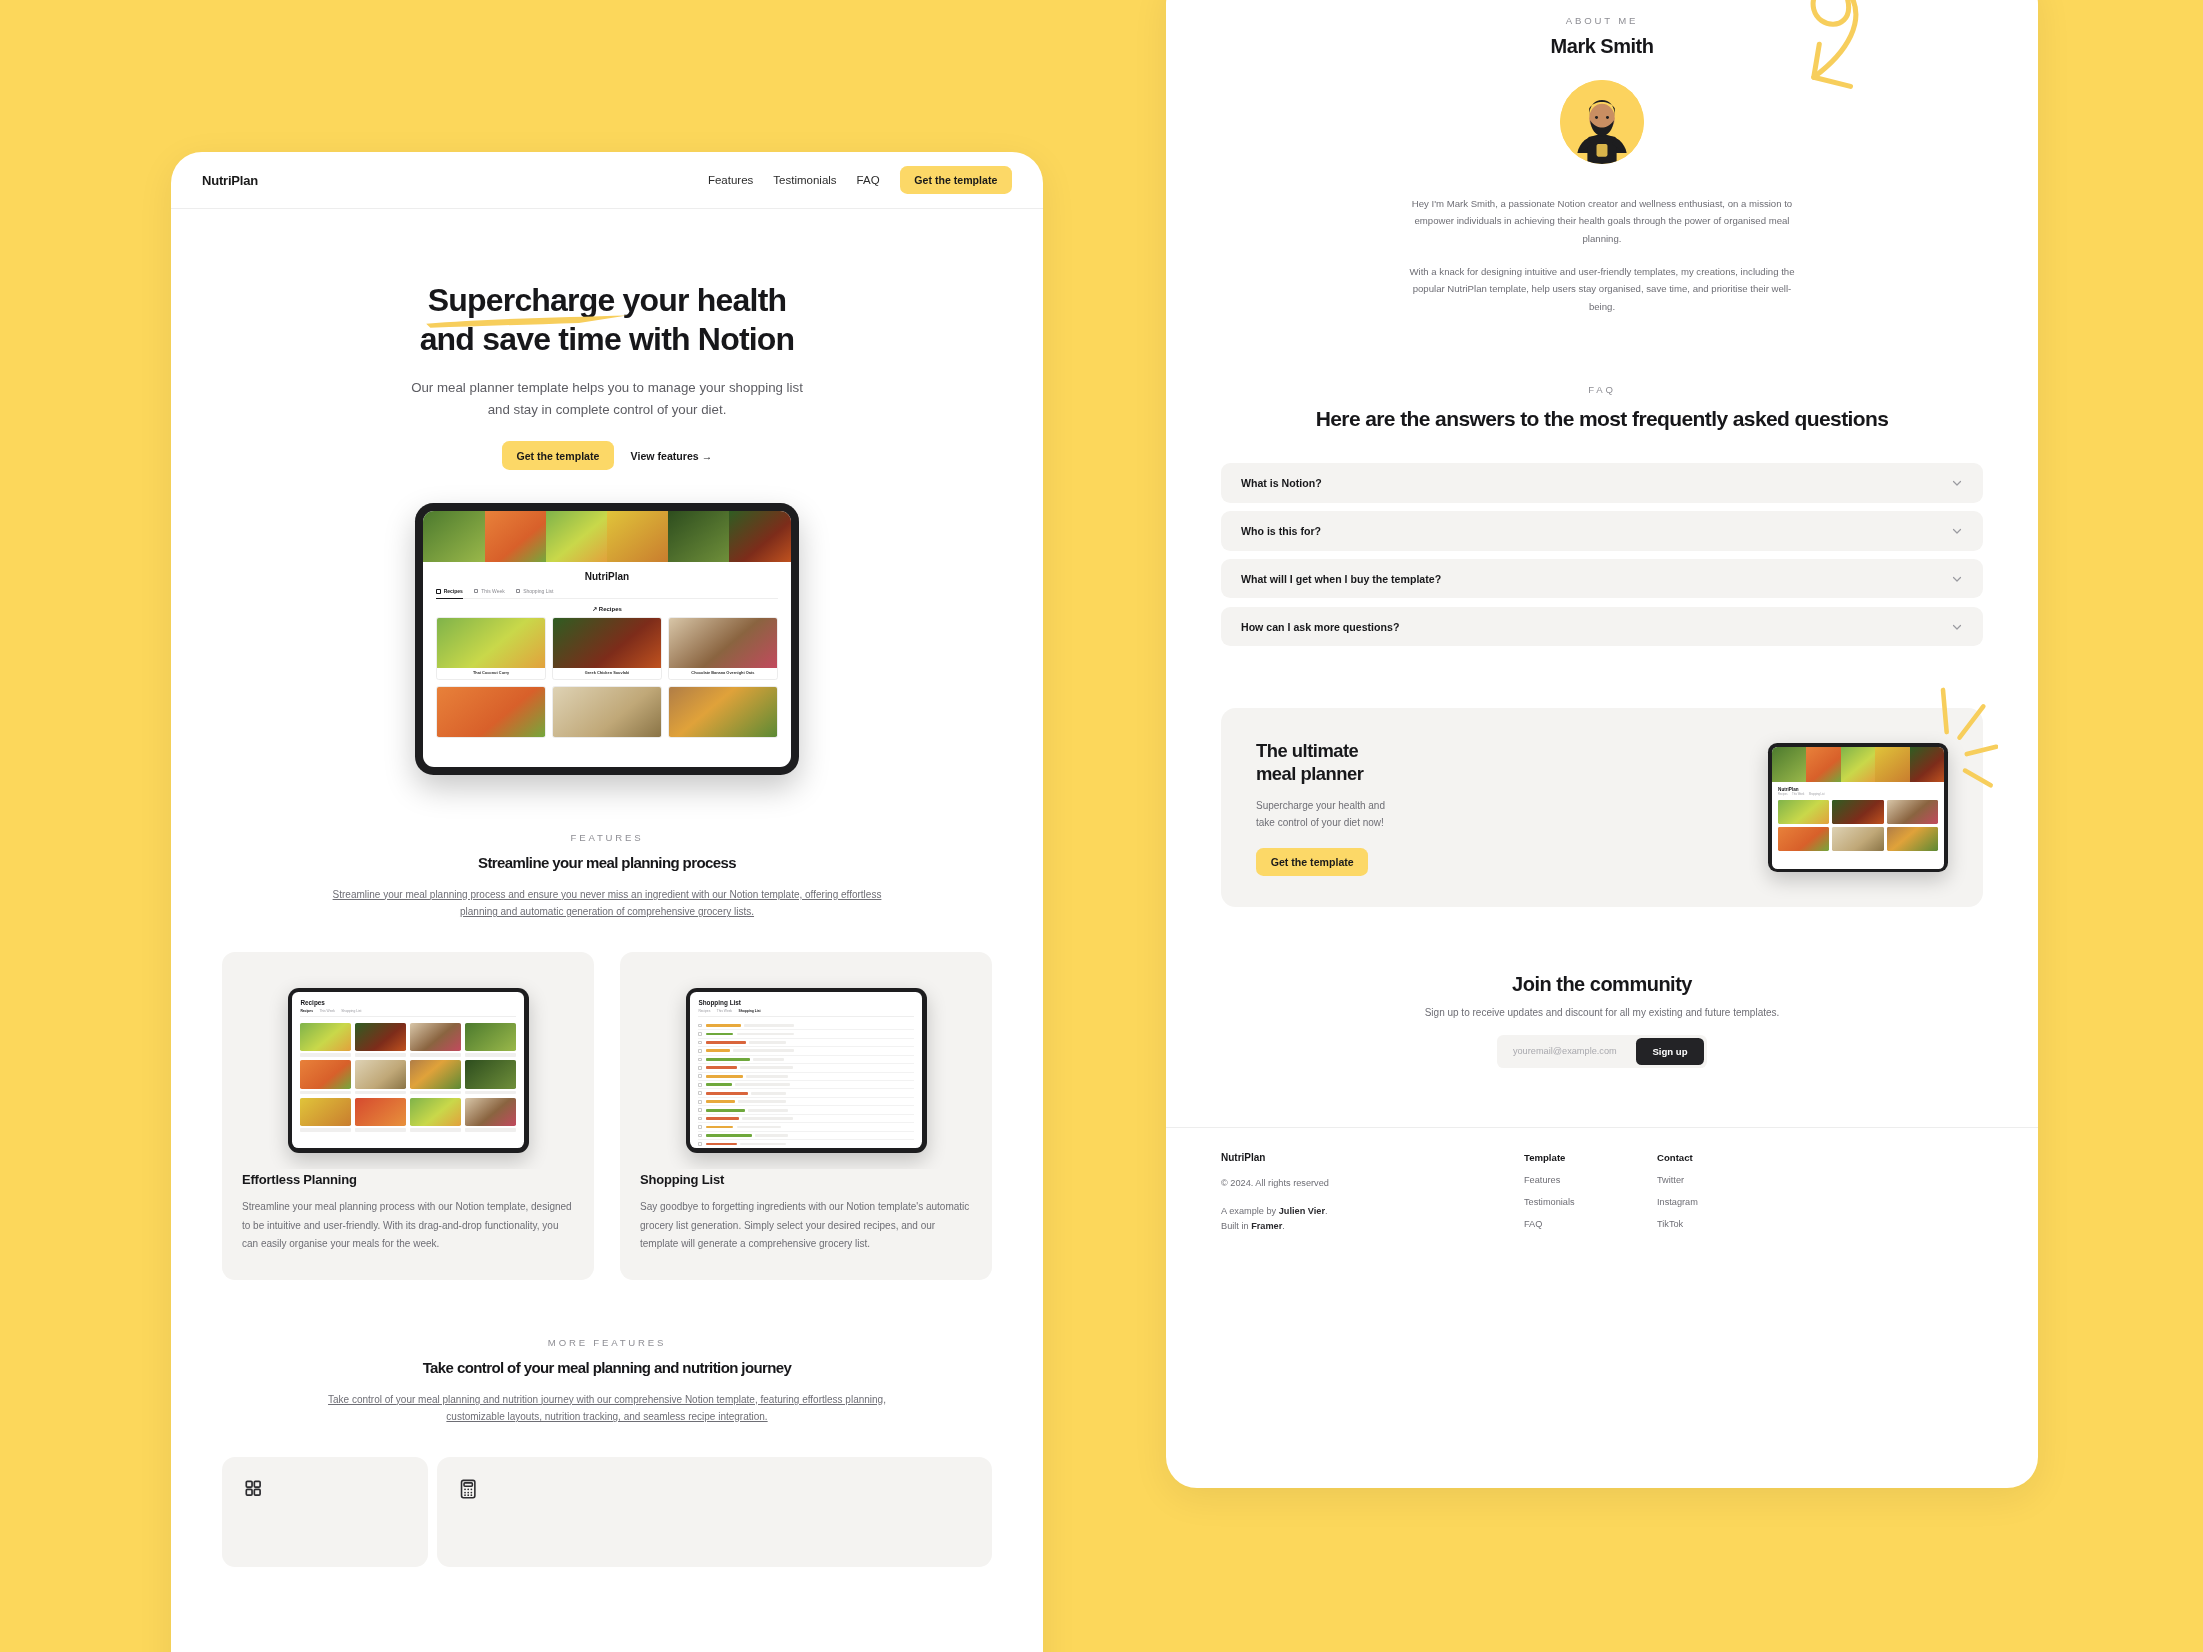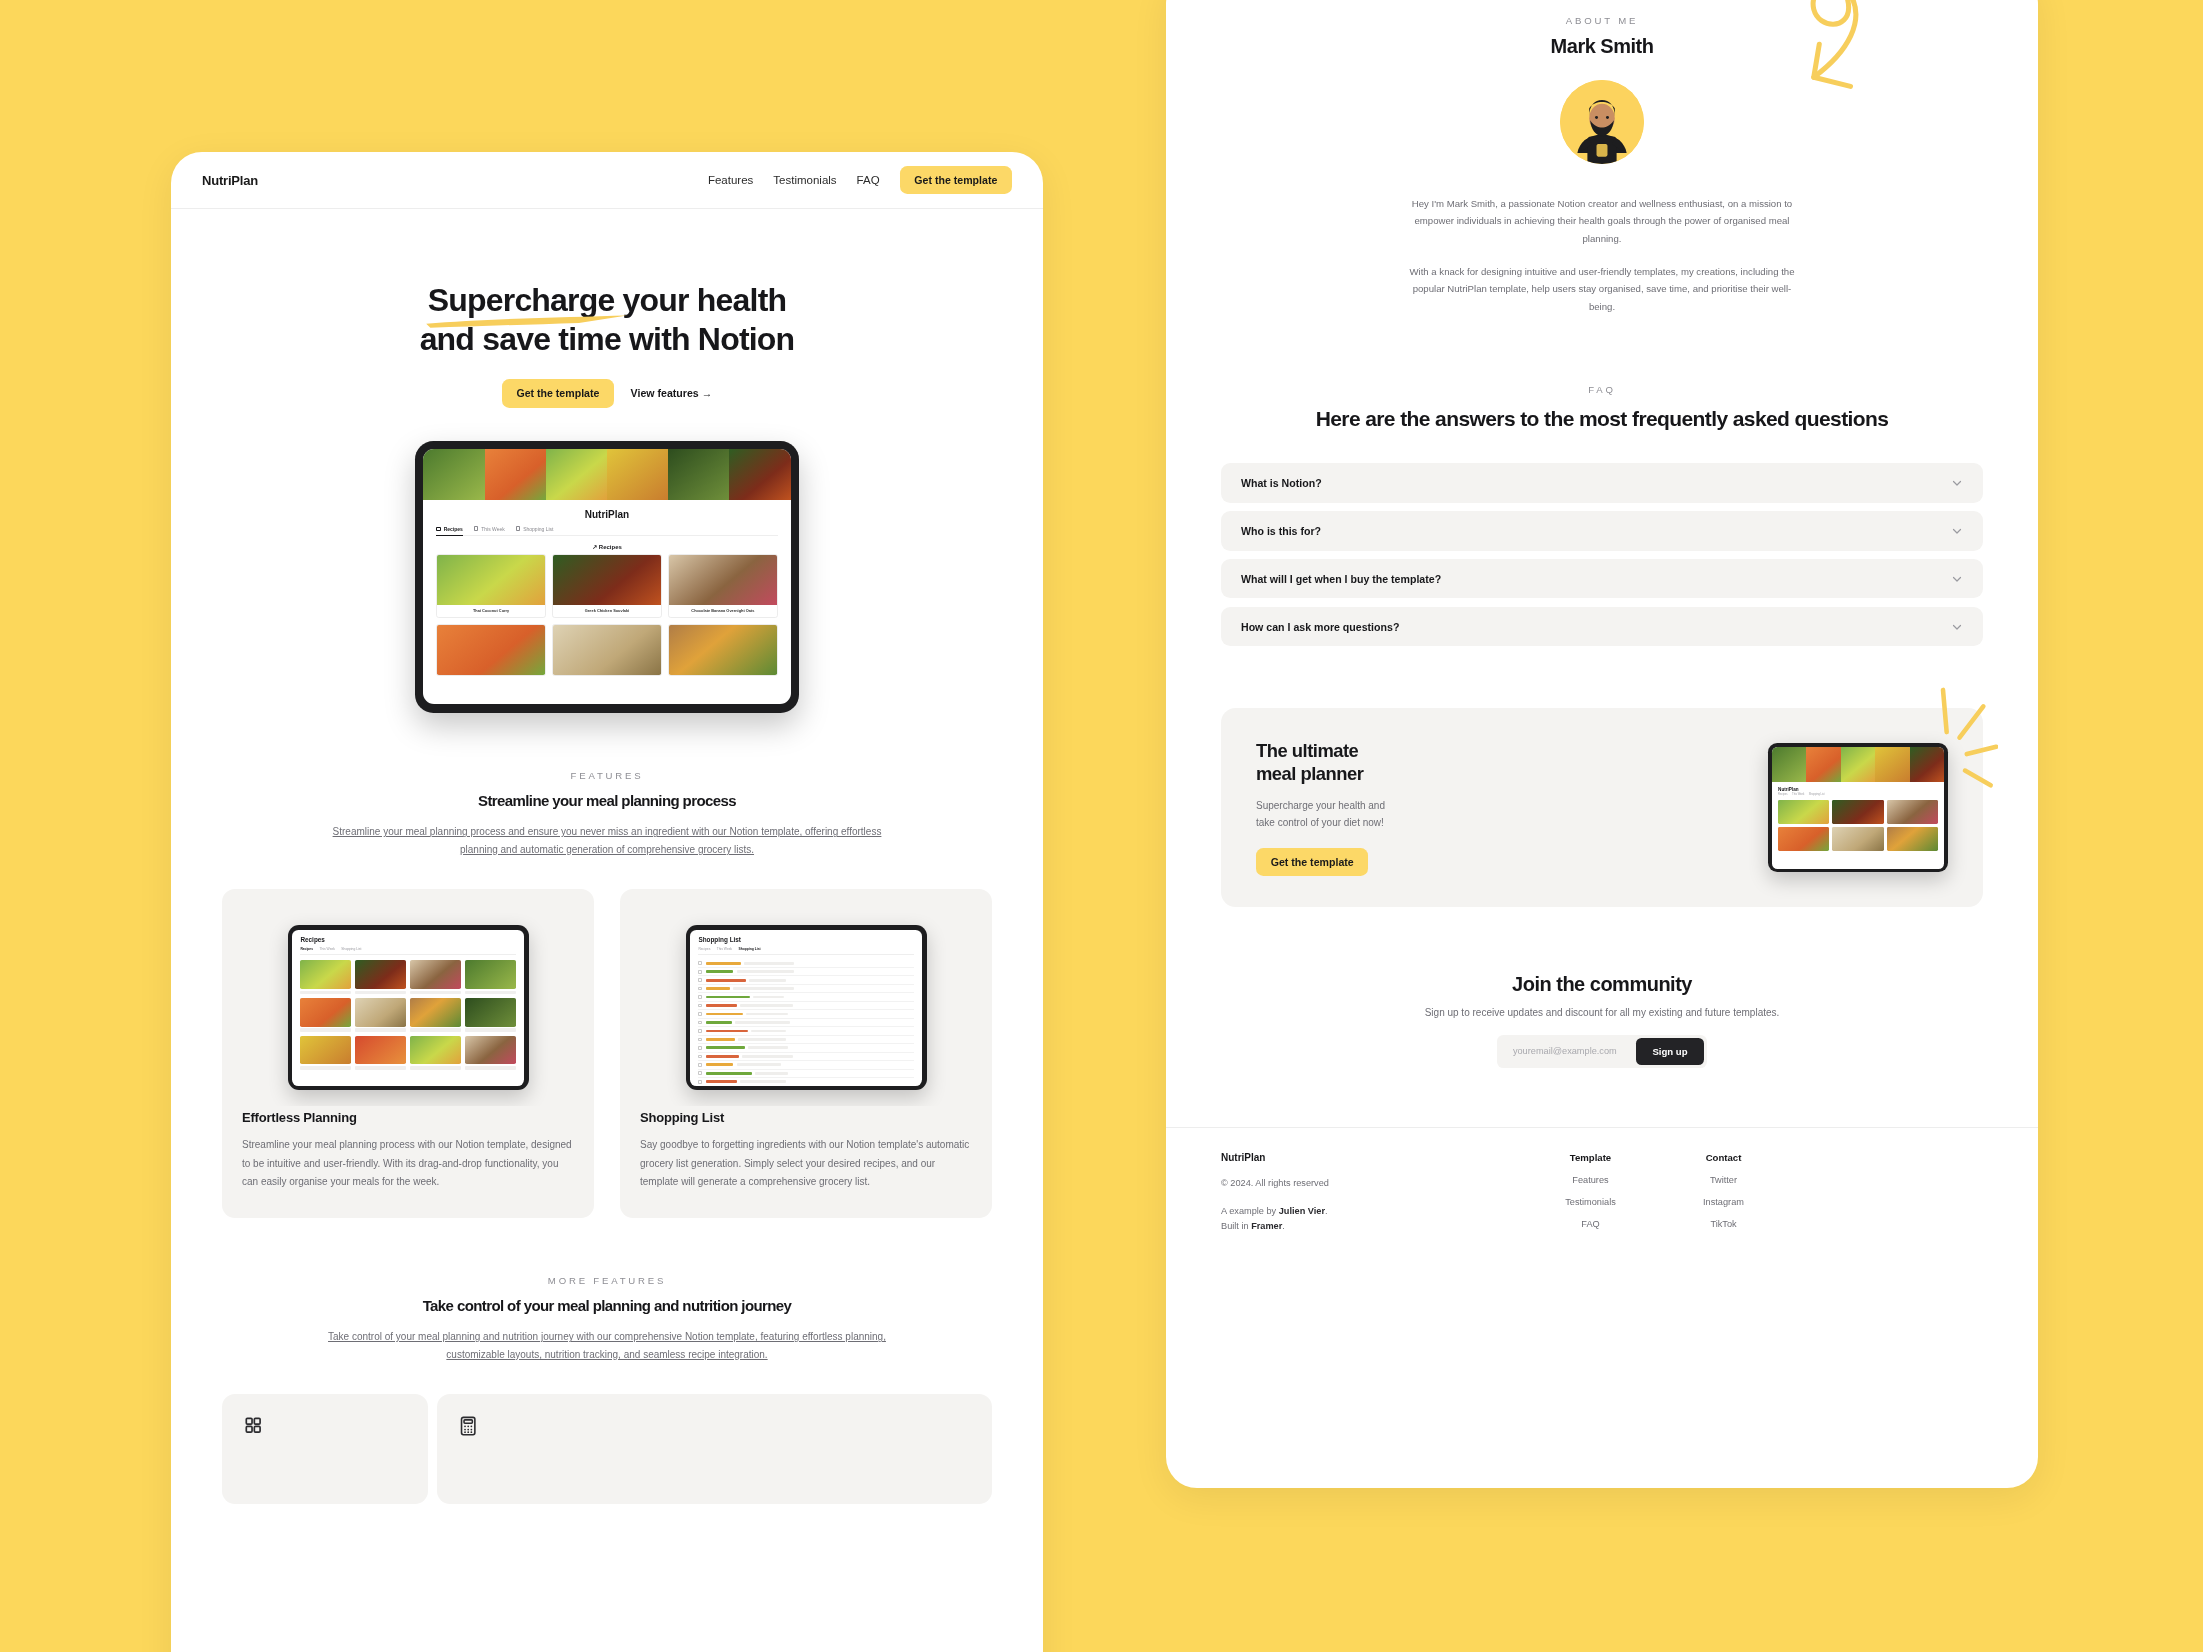"Our meal planner template helps" p.sub { html: none -> <p> <span>Our meal planner template helps you to manage your shopping list</span><br> <span>and stay in complete control of your diet.</span> </p> }
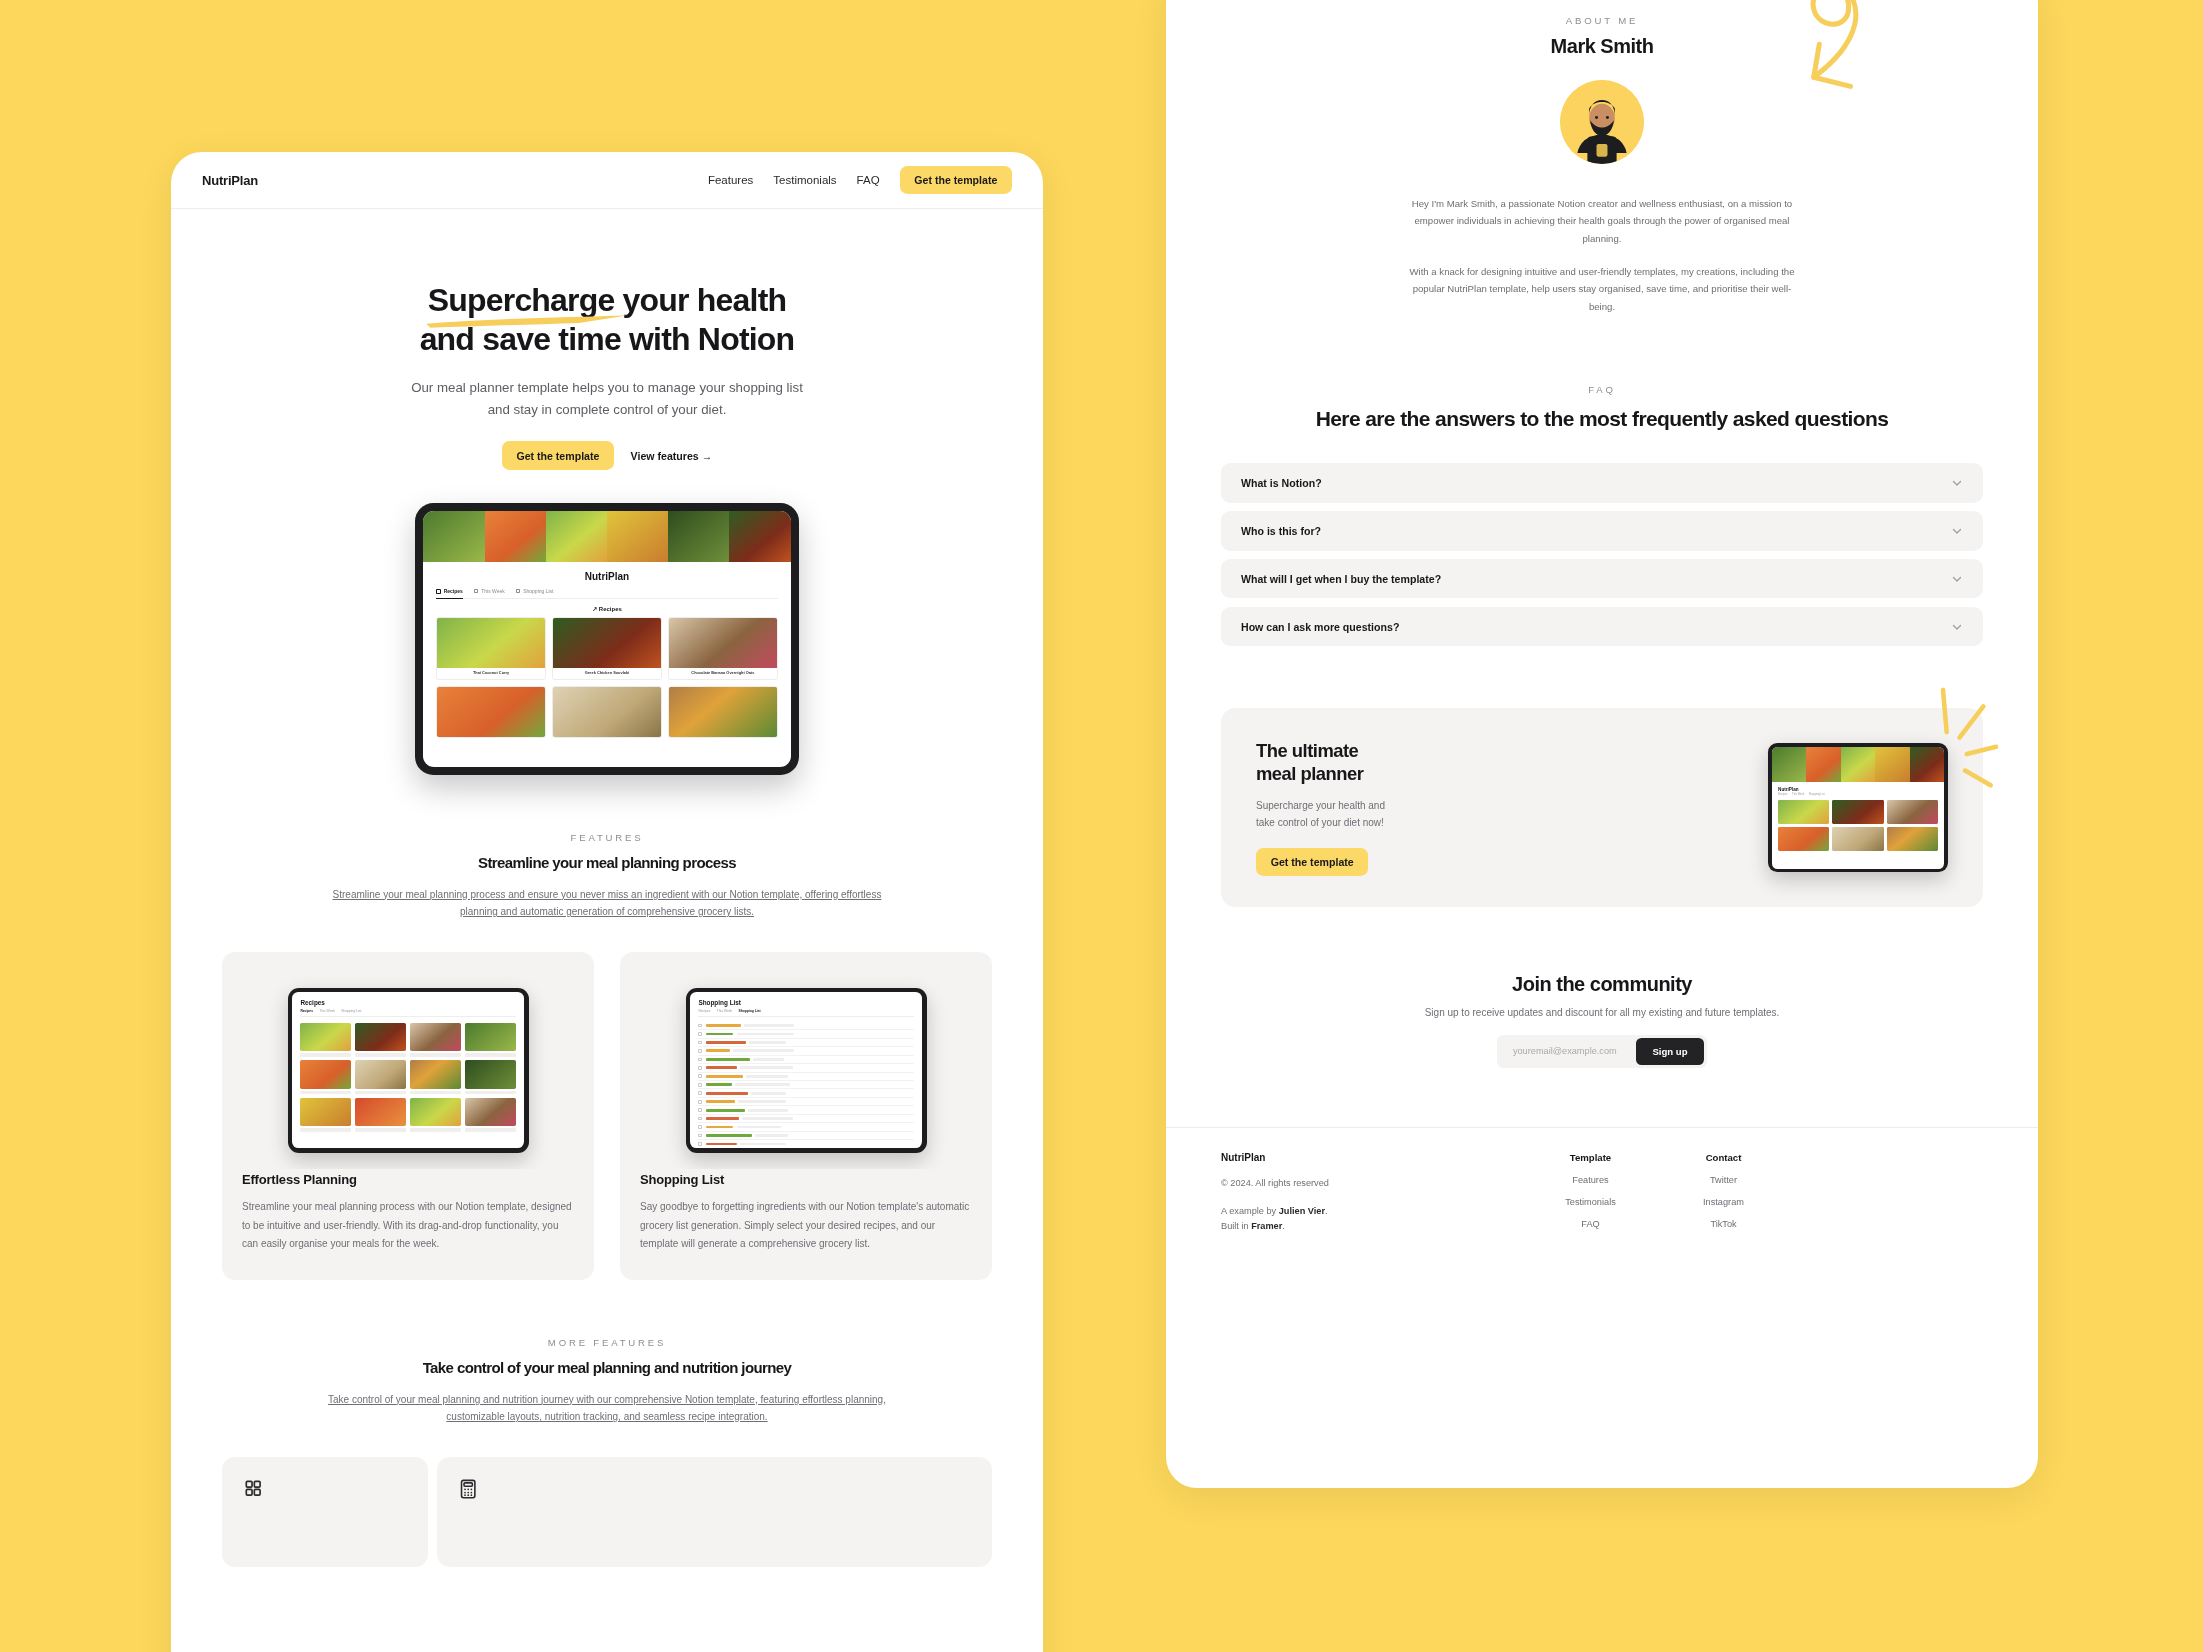"Template" .f-col { text-align: center -> none }
